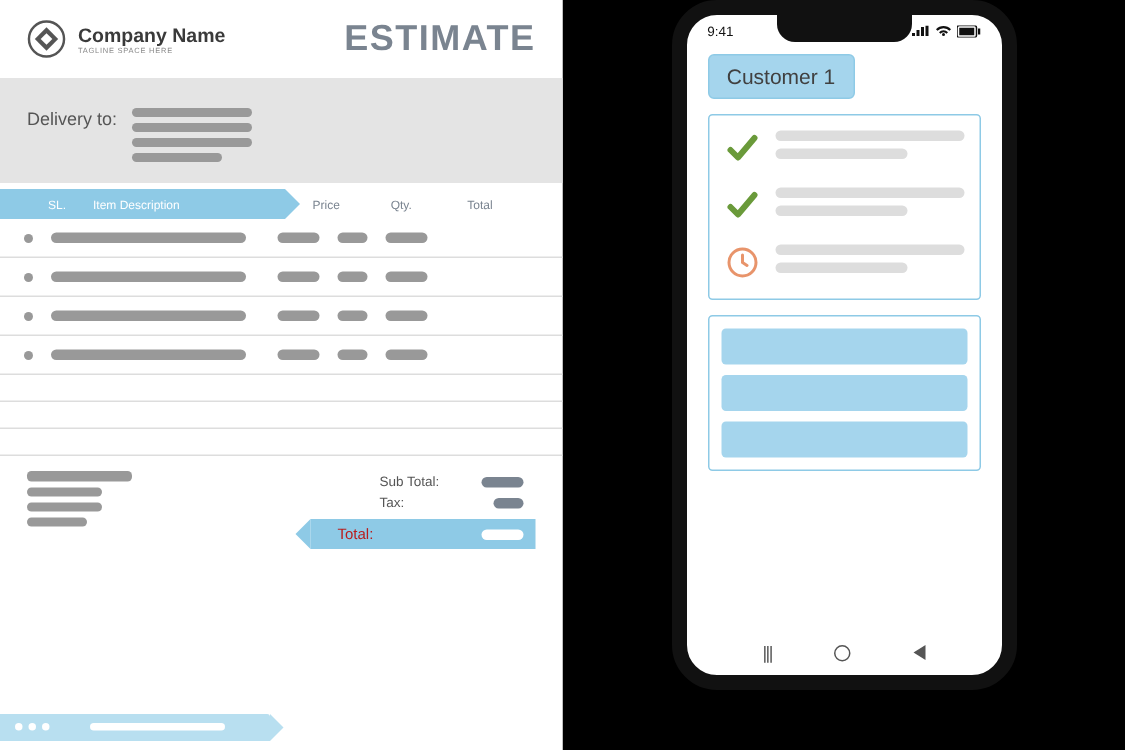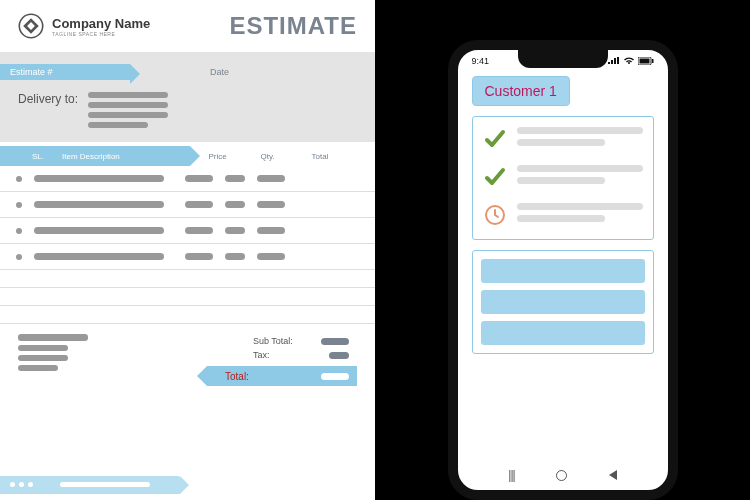"9:41" .right-panel { align-items: flex-end -> flex-start }
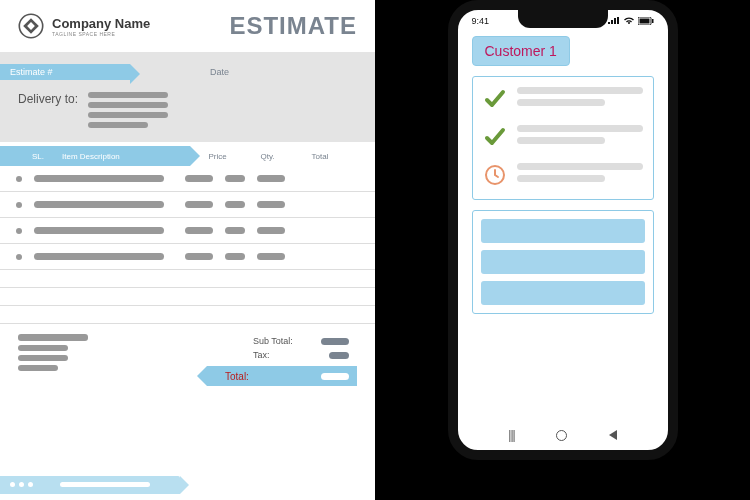"Customer 1" .customer-badge { color: #be185d -> #404040 }
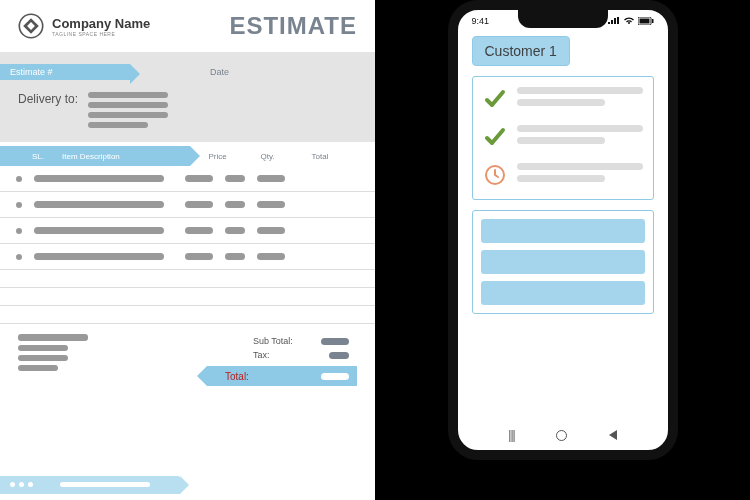"Estimate #" div.meta-bar { html: <div> <div>Estimate #</div> <div>Date</div> </div> -> none }
